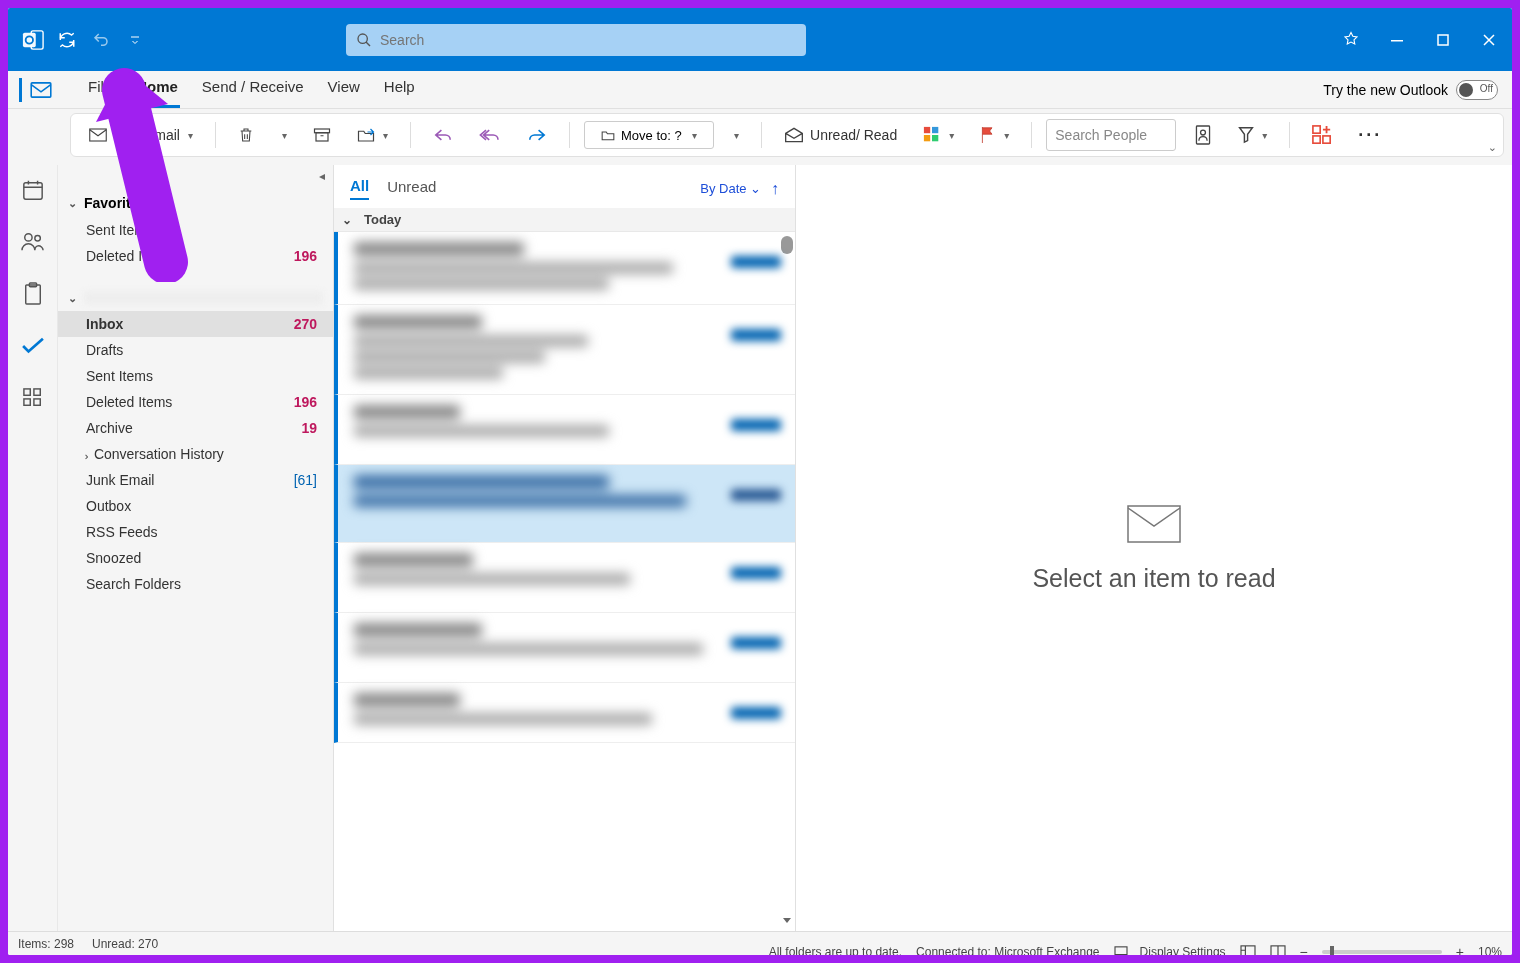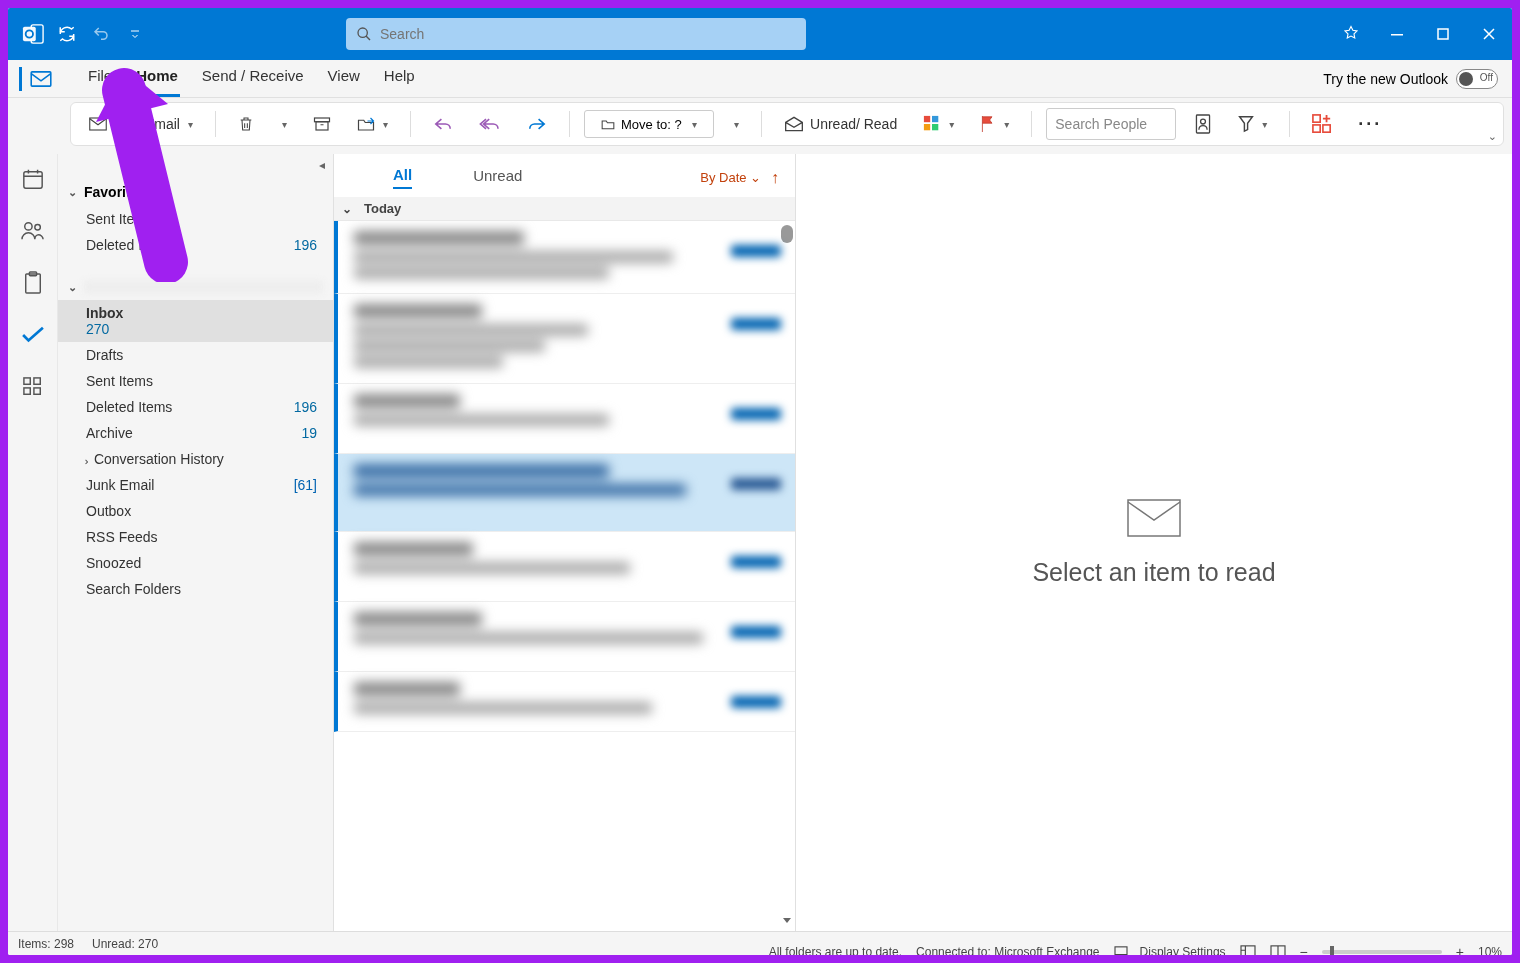"Search" .title-bar { height: 52px -> 63px }
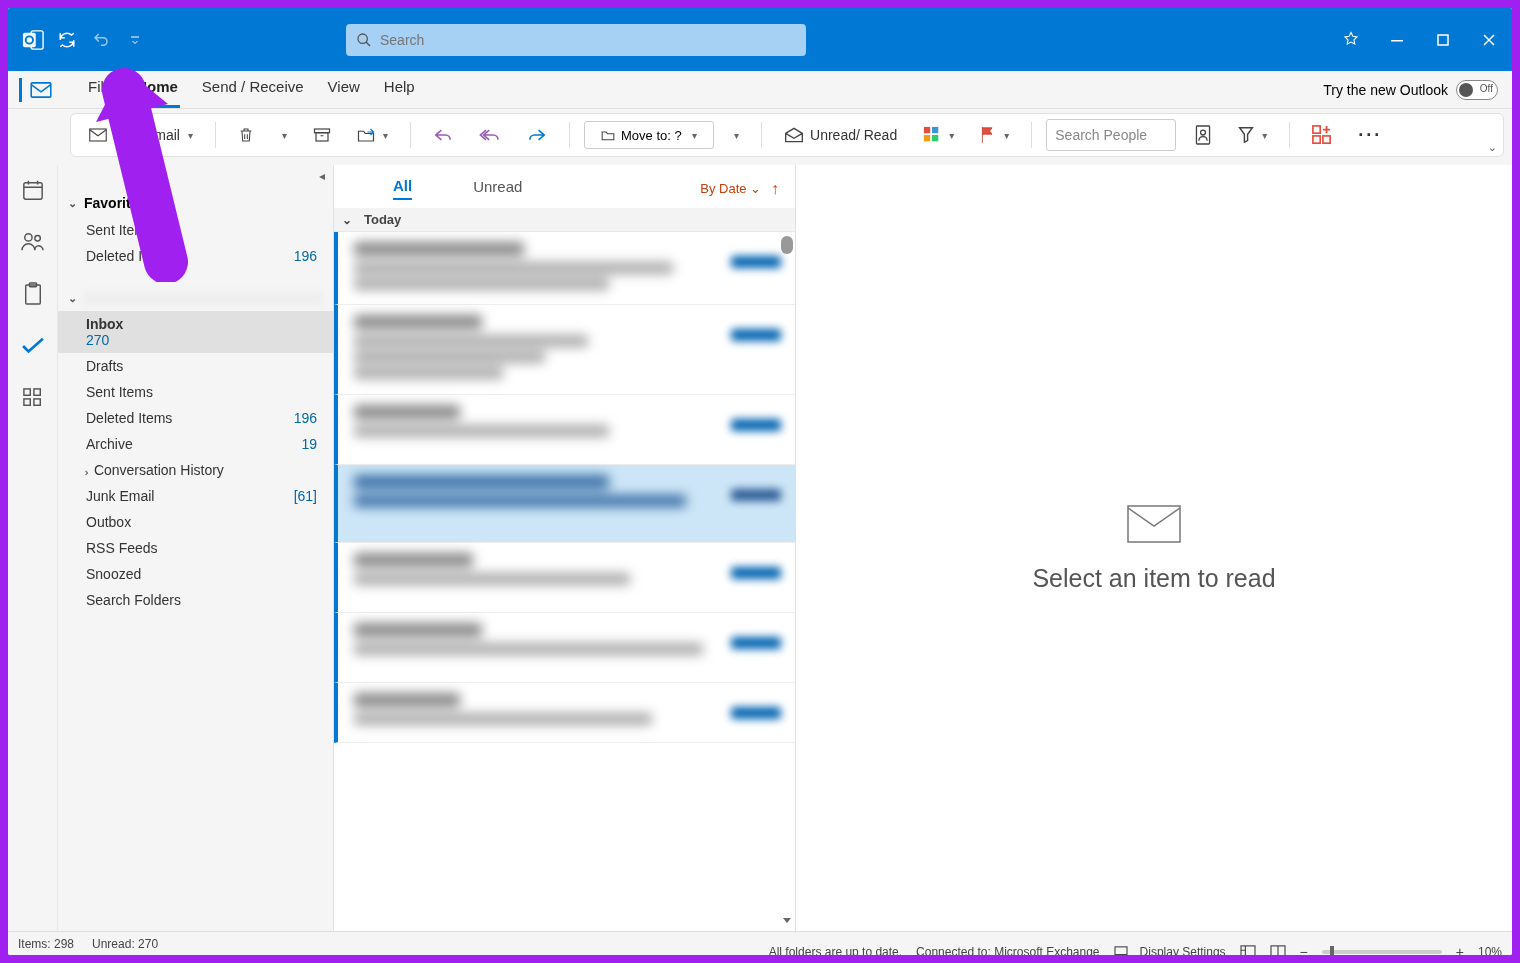"All" .msg-tab { margin-left: 43px -> none }
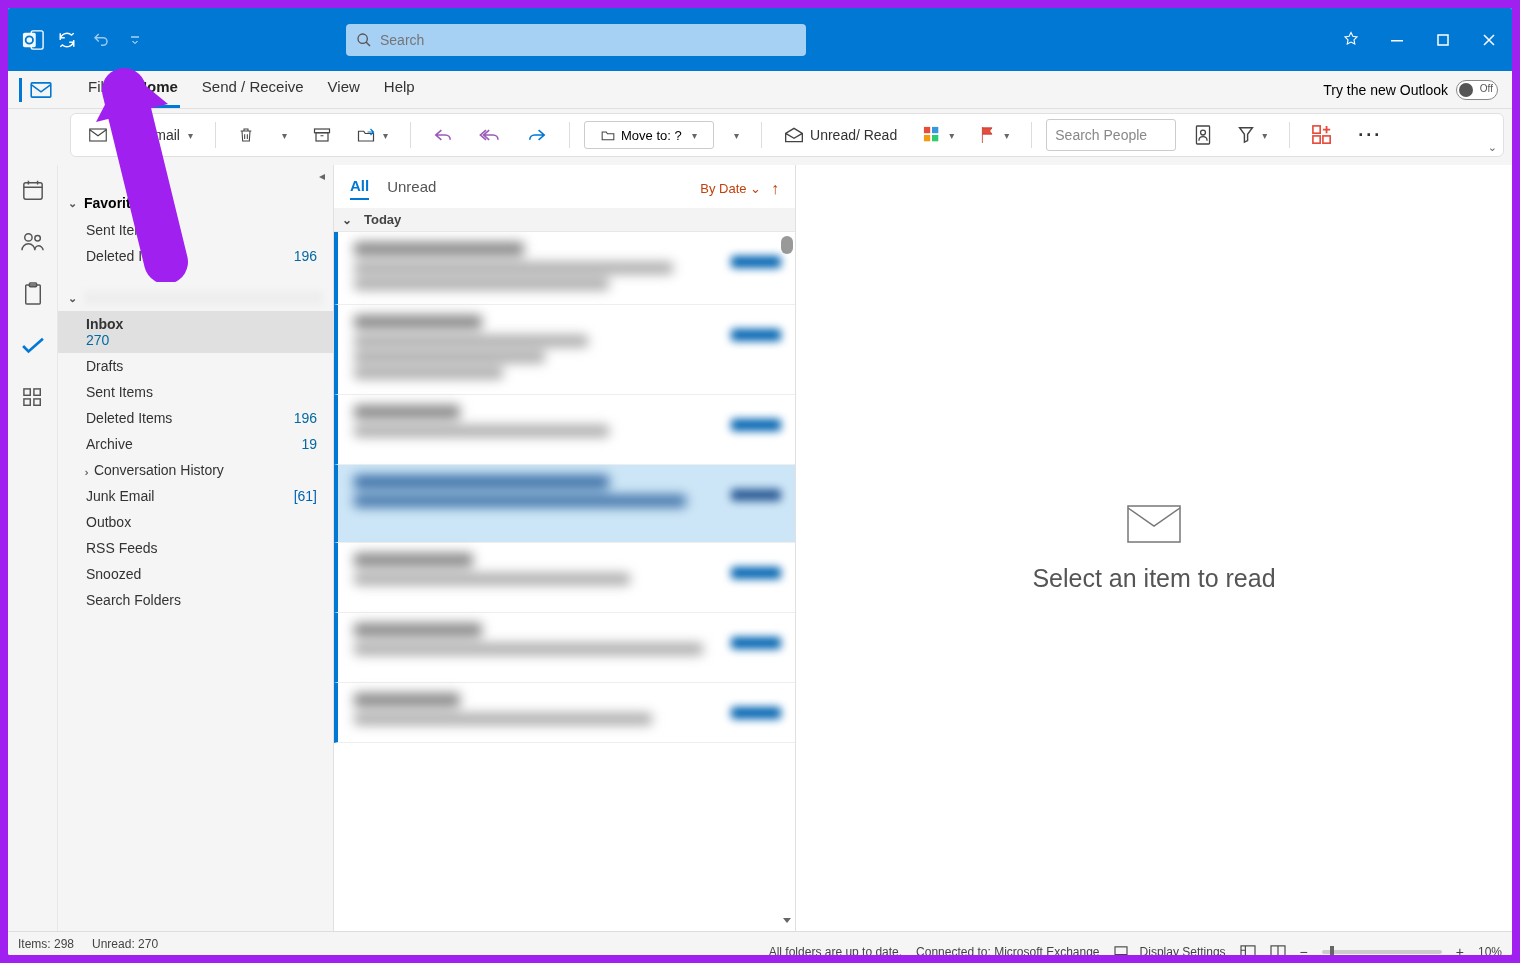"By Date ⌄" .msg-sort { color: #c2410c -> #1d4ed8 }
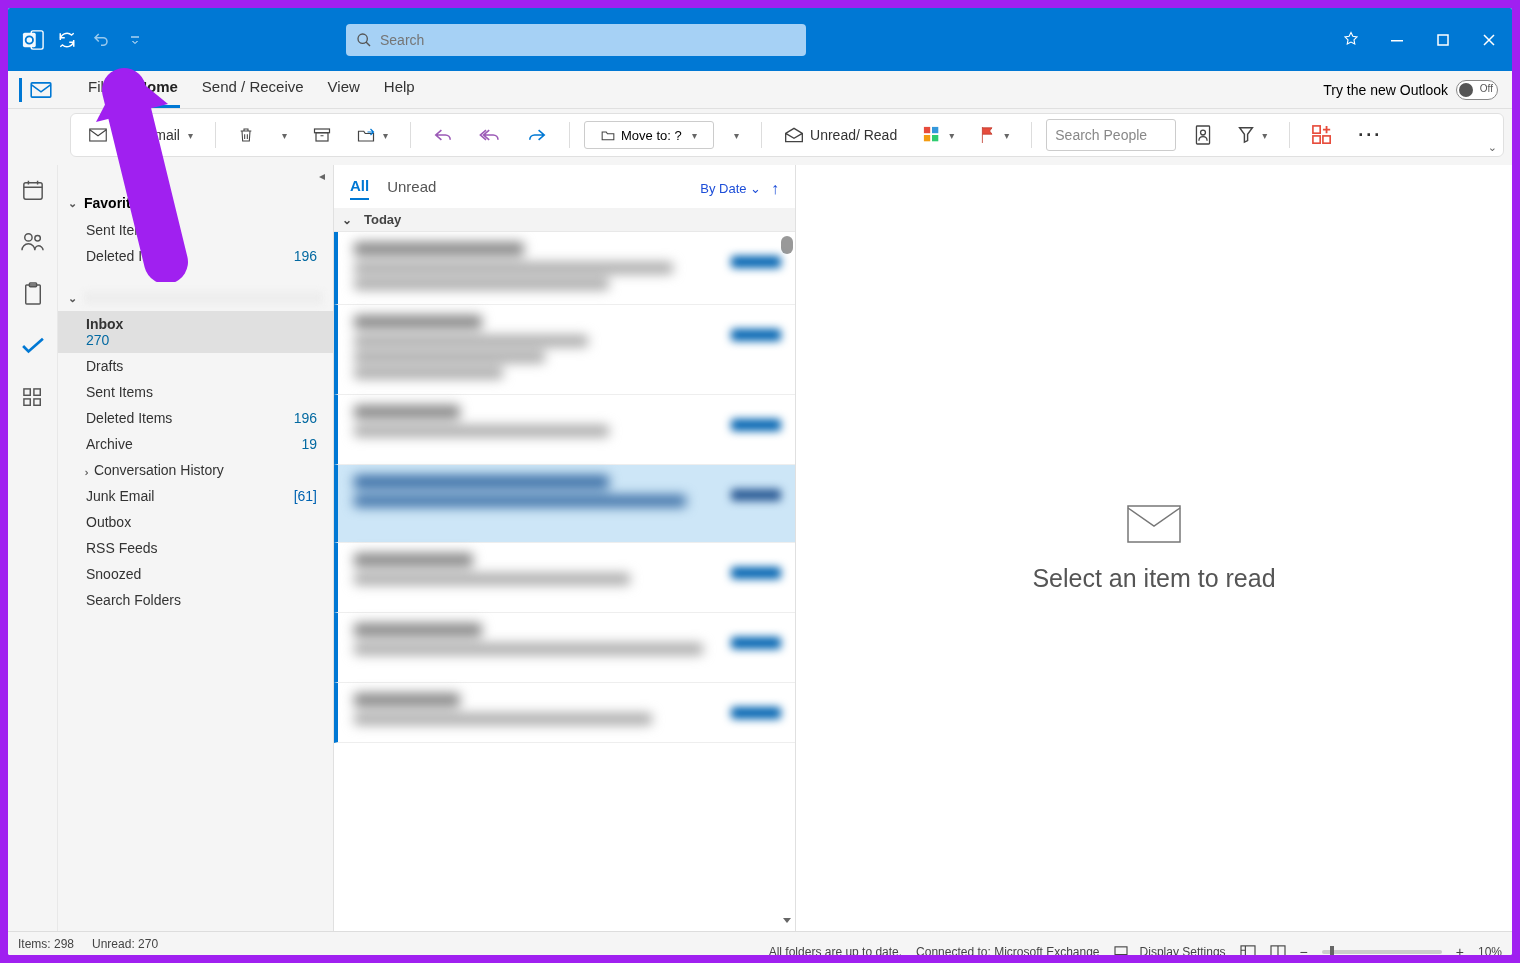"196" .folder-count { color: #0369a1 -> #be185d; font-weight: 400 -> 700 }
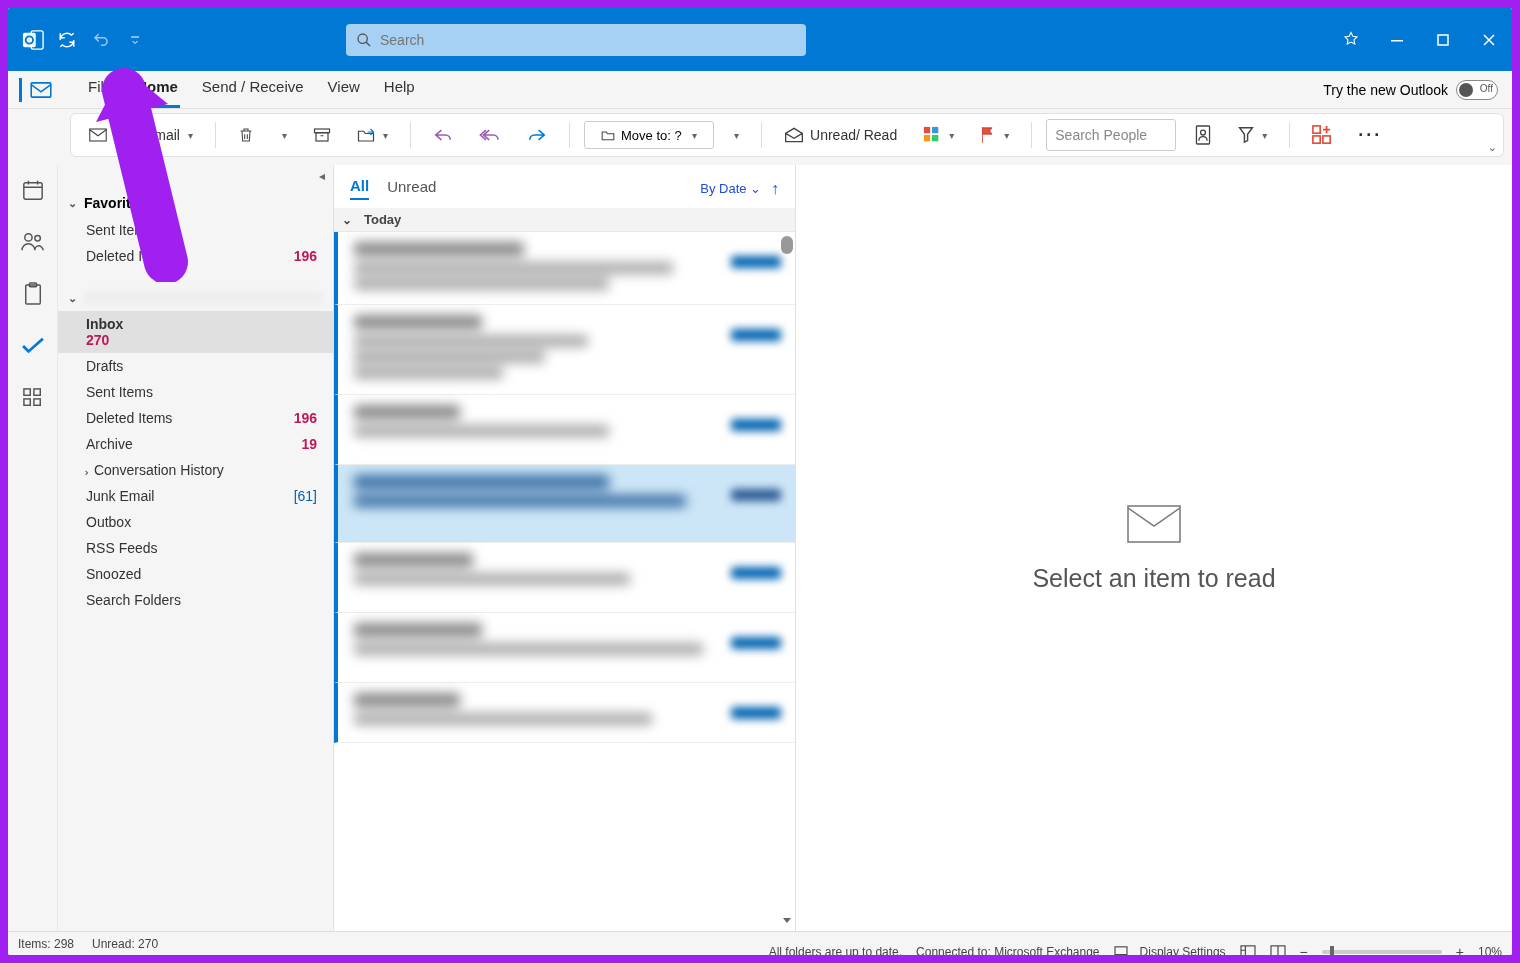"Inbox" .folder-item.selected { flex-direction: column -> none }
